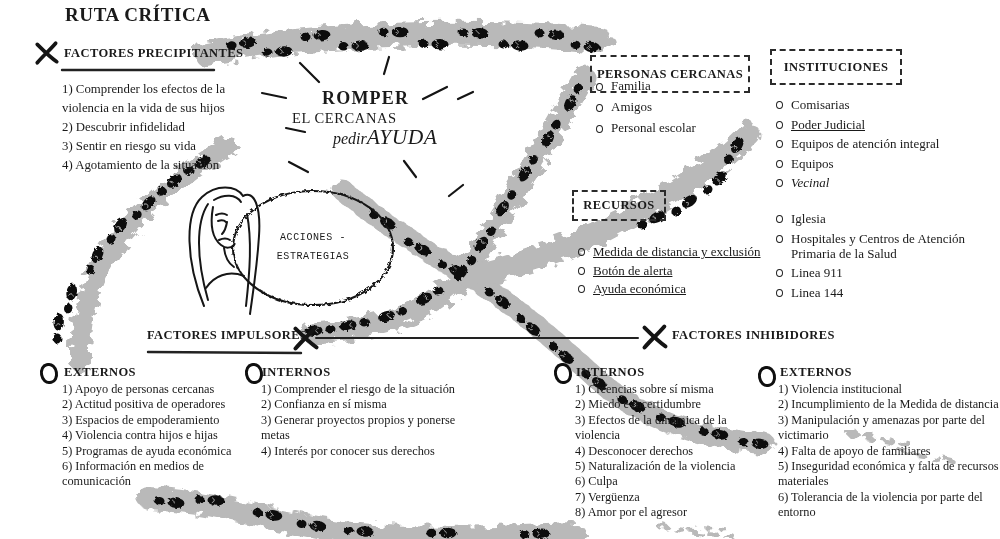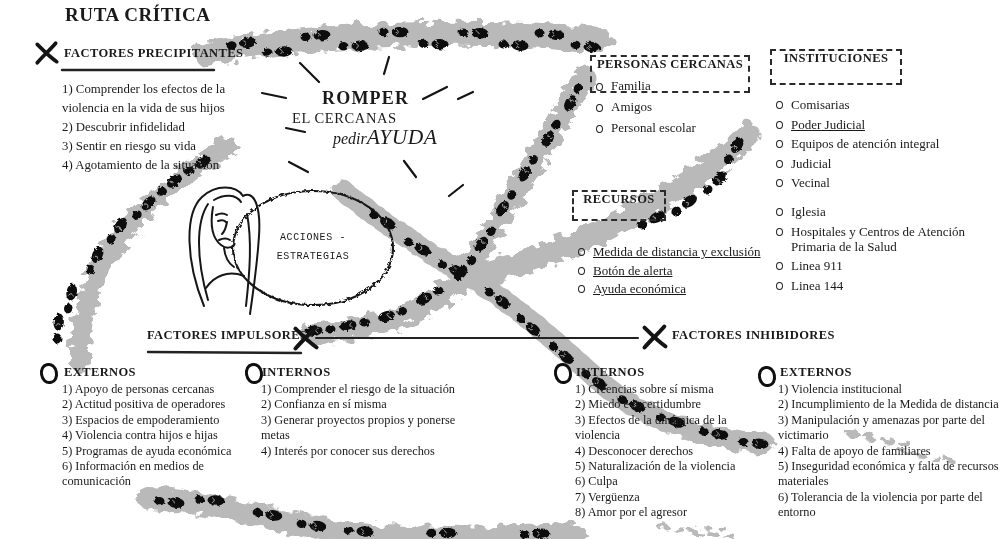"PERSONAS CERCANAS" .dash-box { align-items: flex-start -> center }
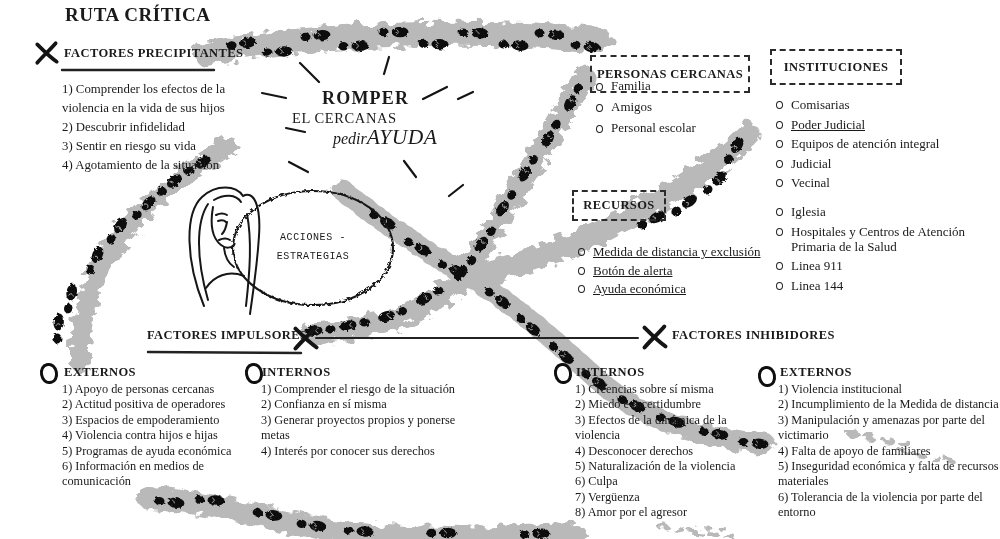"Judicial" span { text: Judicial -> Equipos }
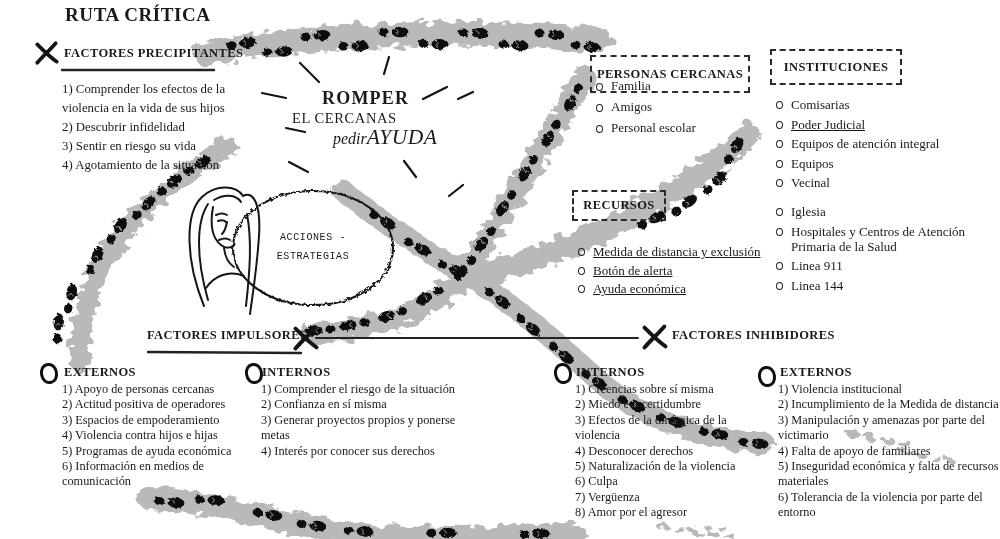"Vecinal" div.row { font-style: none -> italic; margin-bottom: 14px -> 21px }
